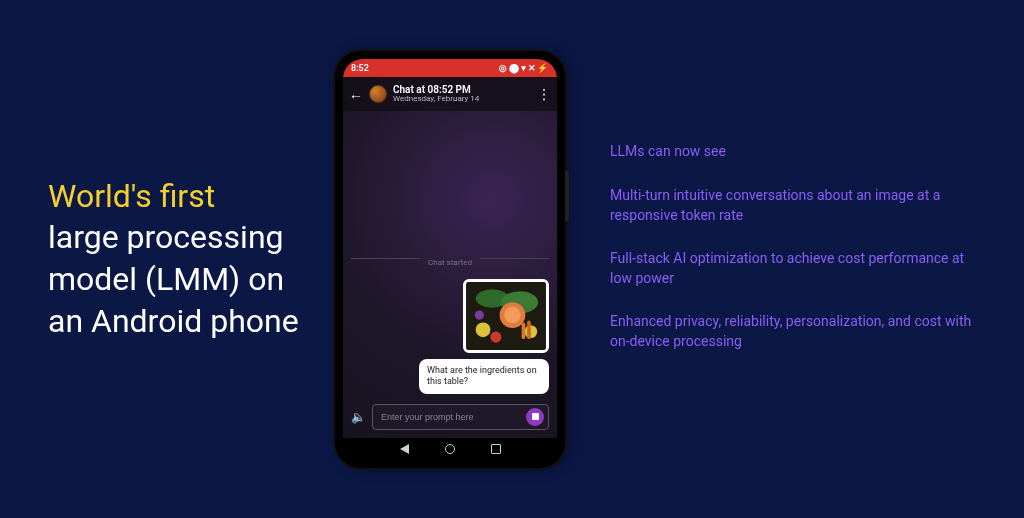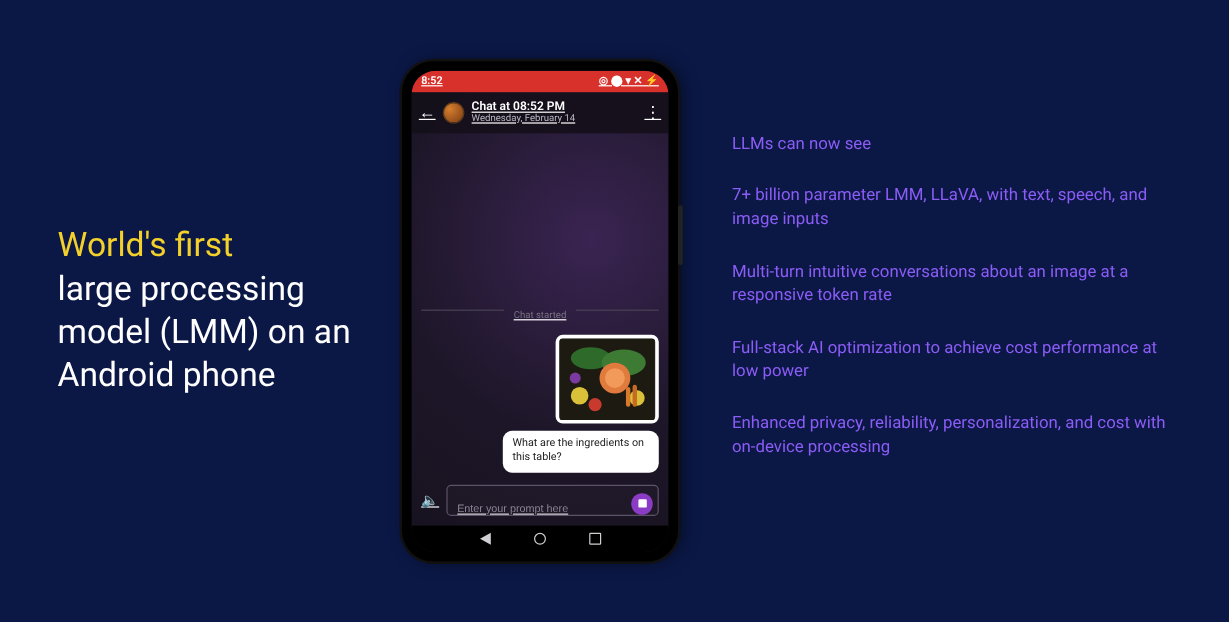"8:52" .phone { text-decoration: underline -> none }
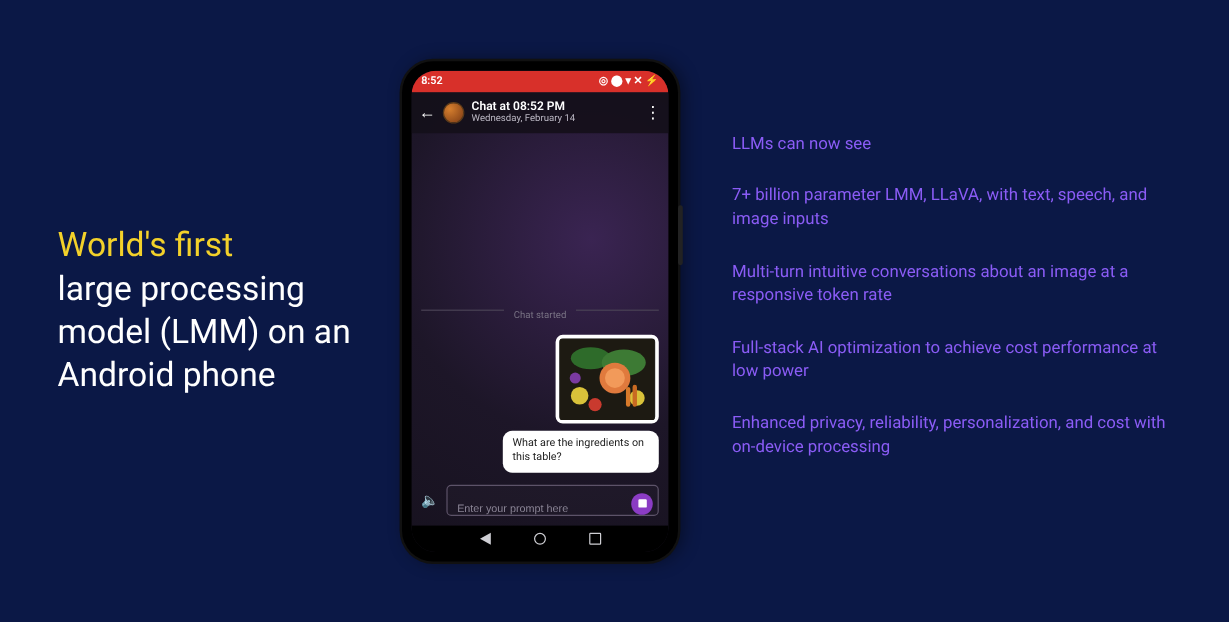"7+ billion parameter LMM, LLaVA," p { html: <p>7+ billion parameter LMM, LLaVA, with text, speech, and image inputs</p> -> none }
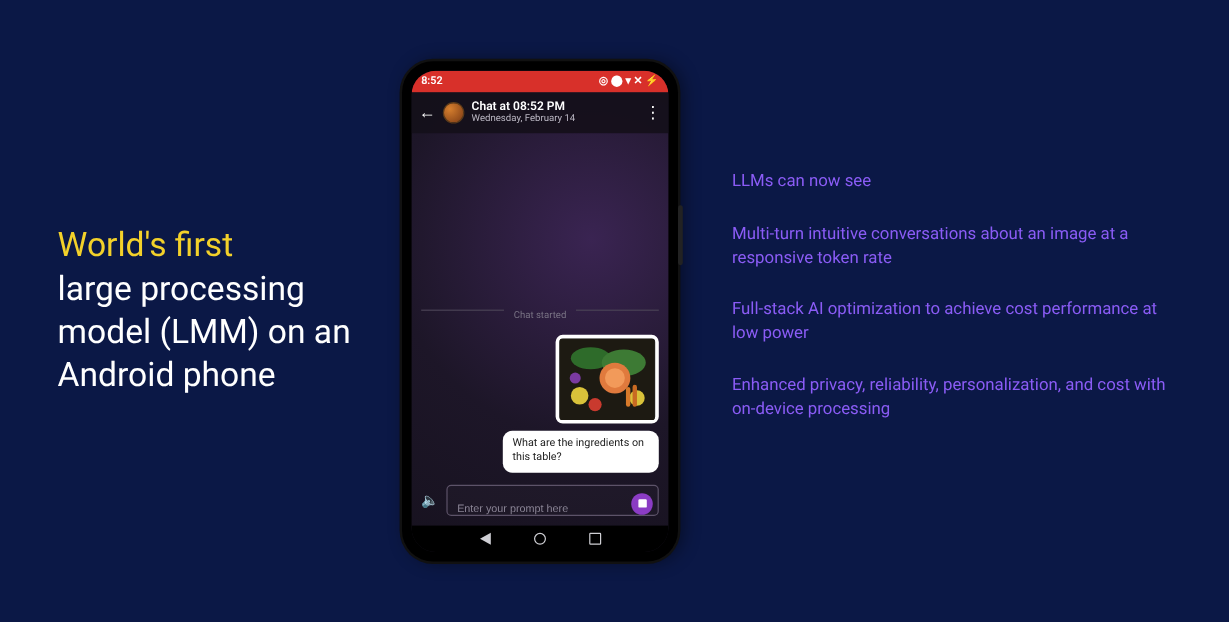"World's first" .left h1 { font-size: 28px -> 32px }
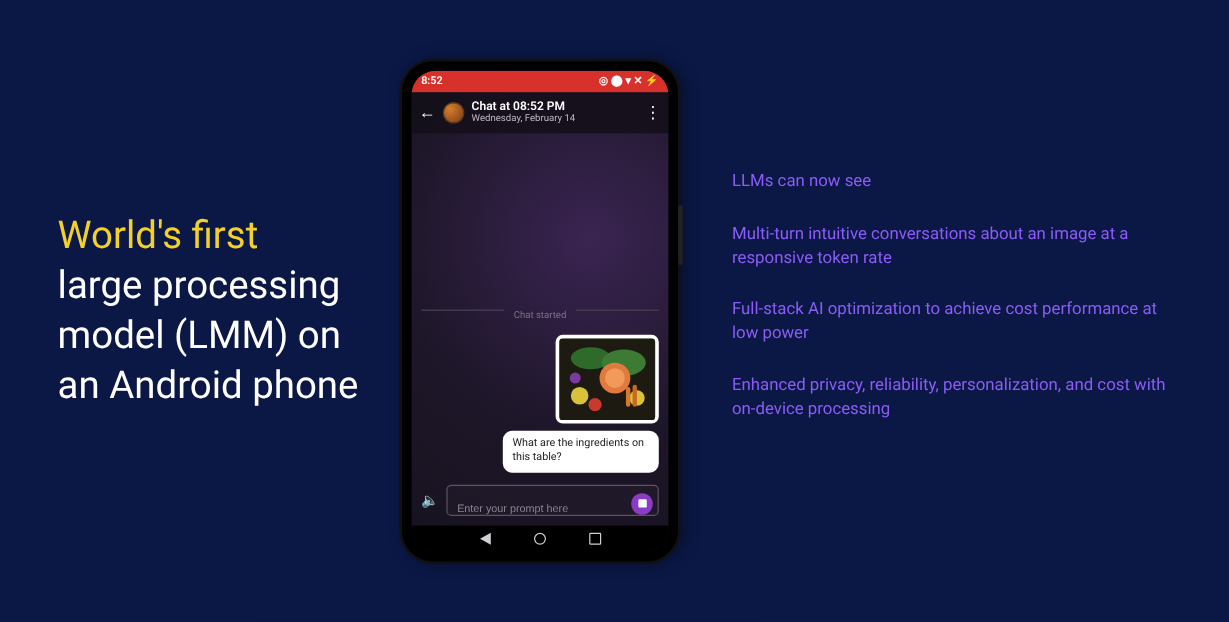"Enter your prompt here" .input-wrap { align-items: flex-end -> center }
